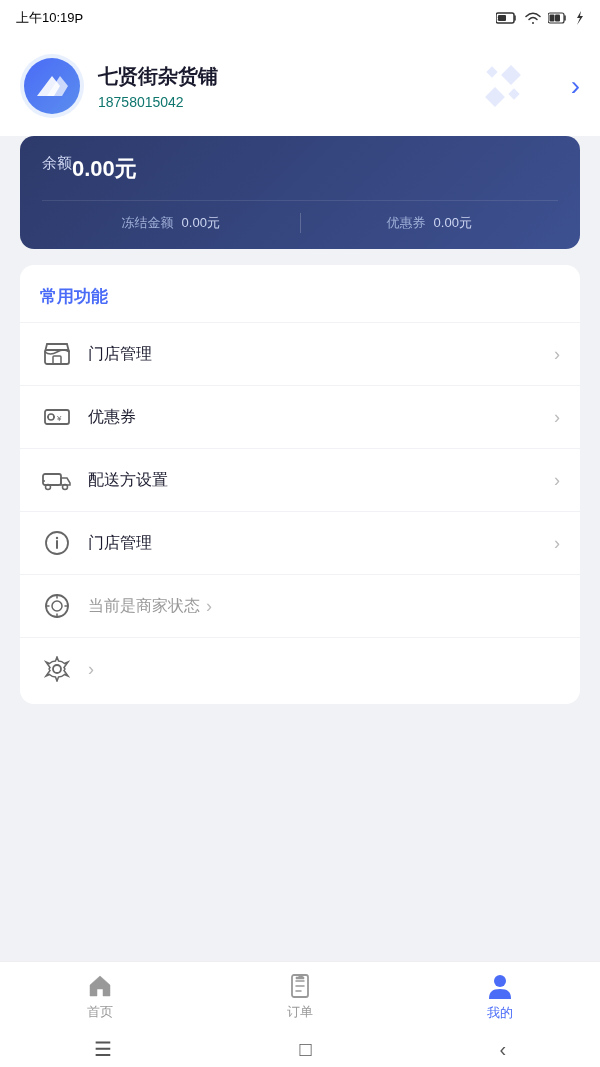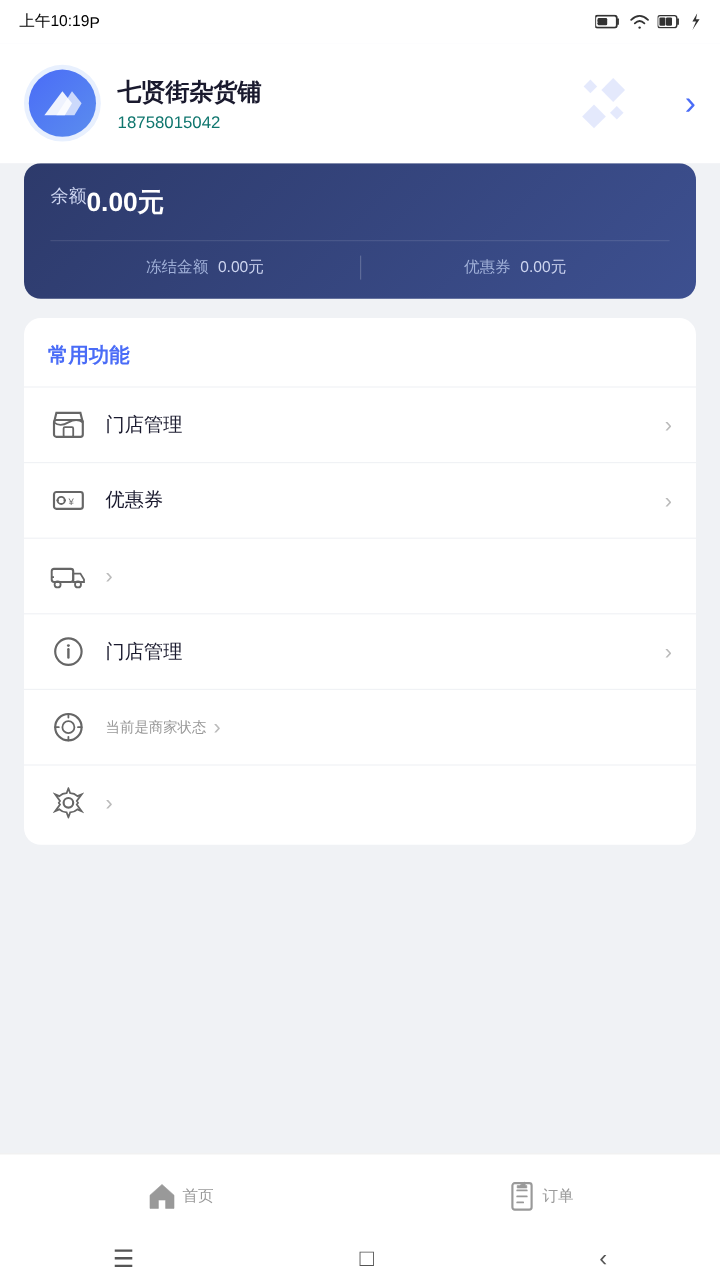"配送方设置" span.menu-label { html: none -> <span>配送方设置</span> }
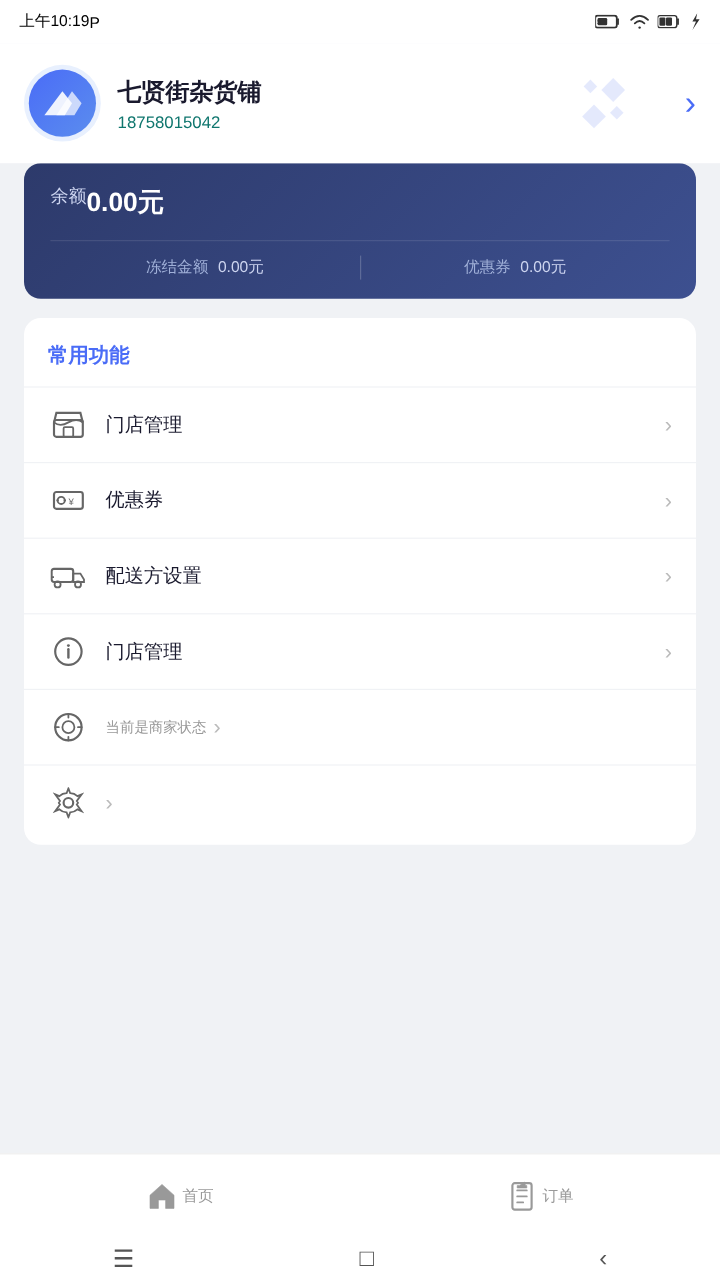"当前是商家状态" .menu-extra { font-size: 12px -> 16px }
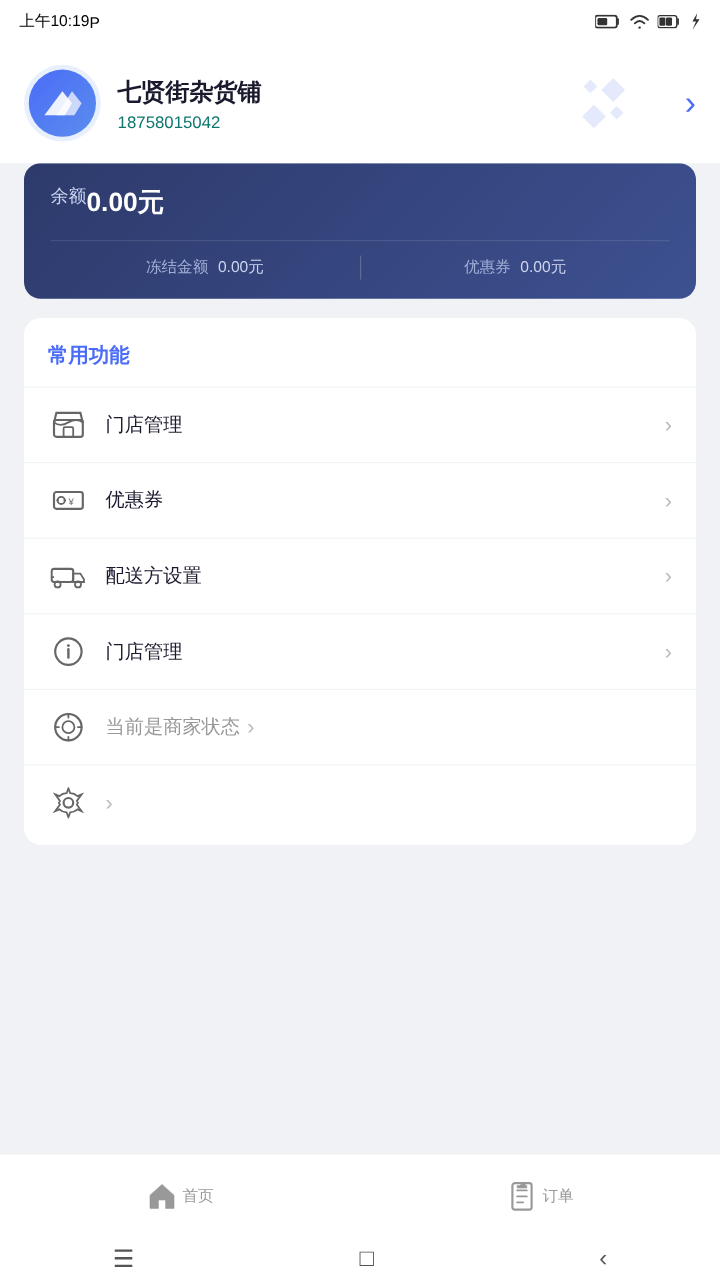"首页" .nav-item { flex-direction: row -> column }
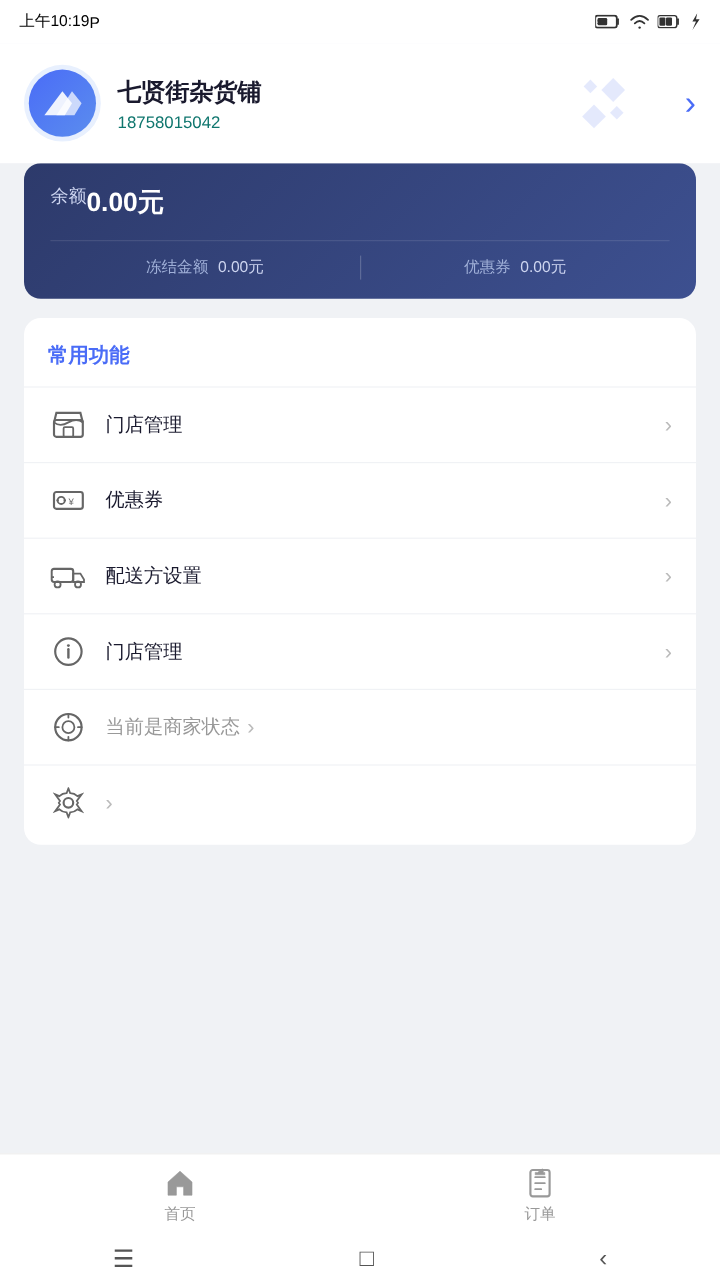"我的" div.nav-item { html: none -> <div> <svg> <circle></circle> <path></path> </svg> <span>我的</span> </div> }
